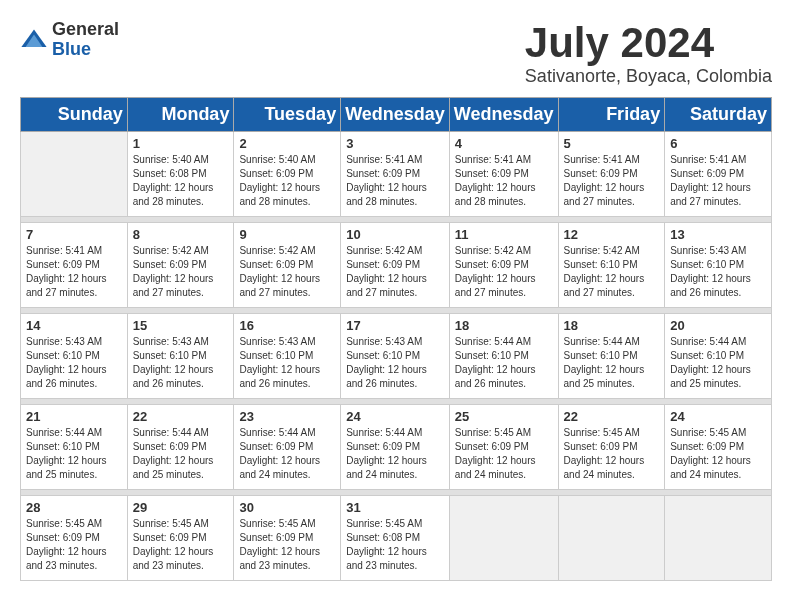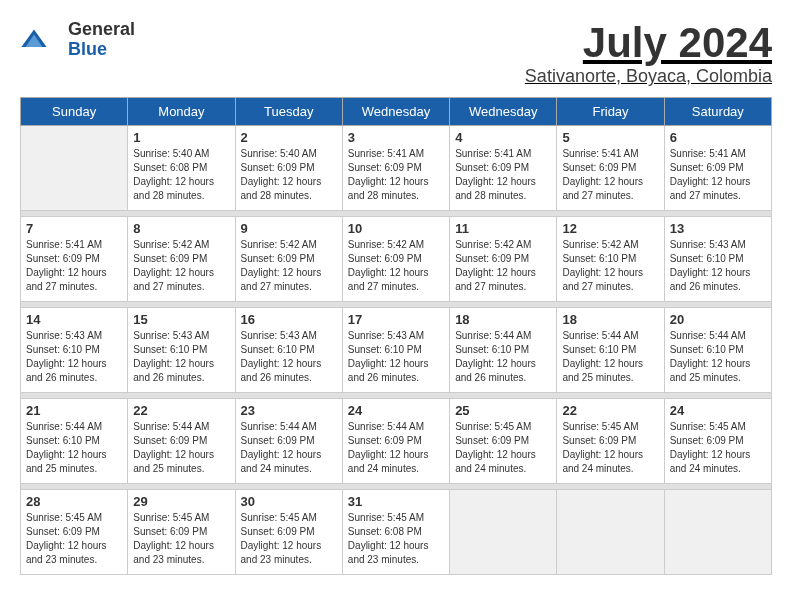"General" .logo { gap: 20px -> 4px }
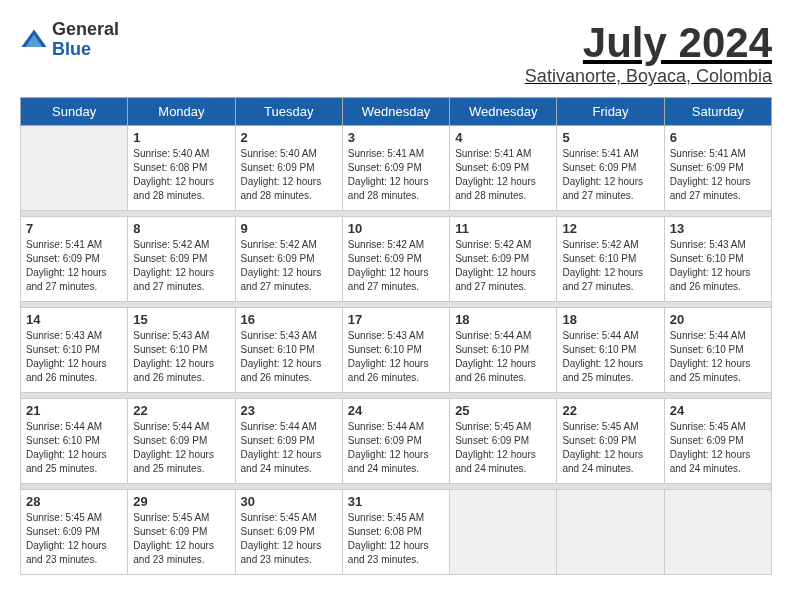"July 2024" .title-area { text-align: right -> left; text-decoration: underline -> none }
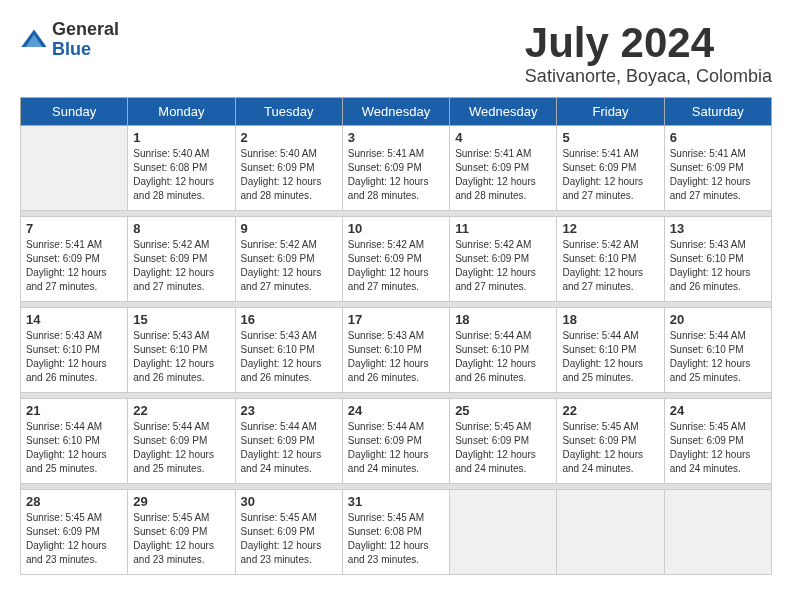"Sunday" thead th { font-size: 13px -> 18px; font-weight: normal -> bold; text-align: center -> right }
